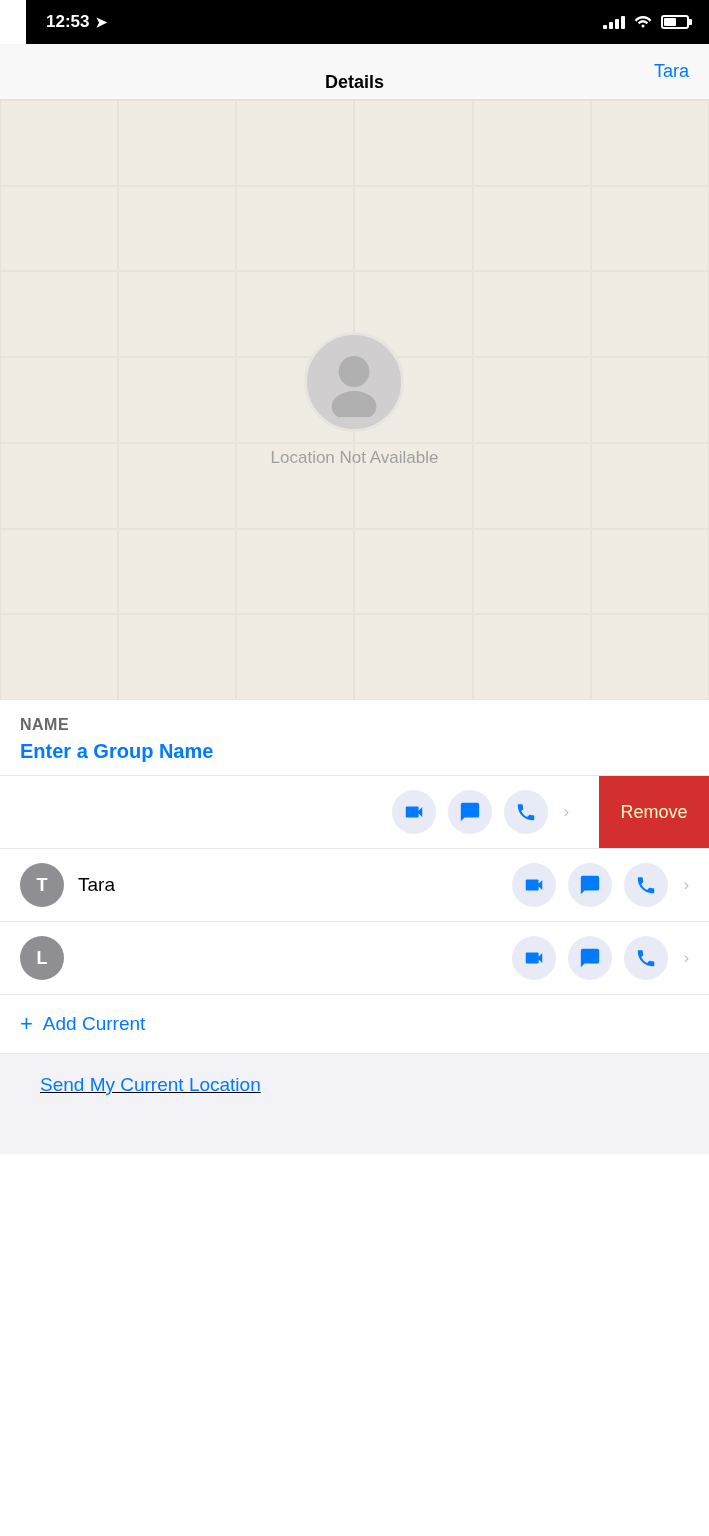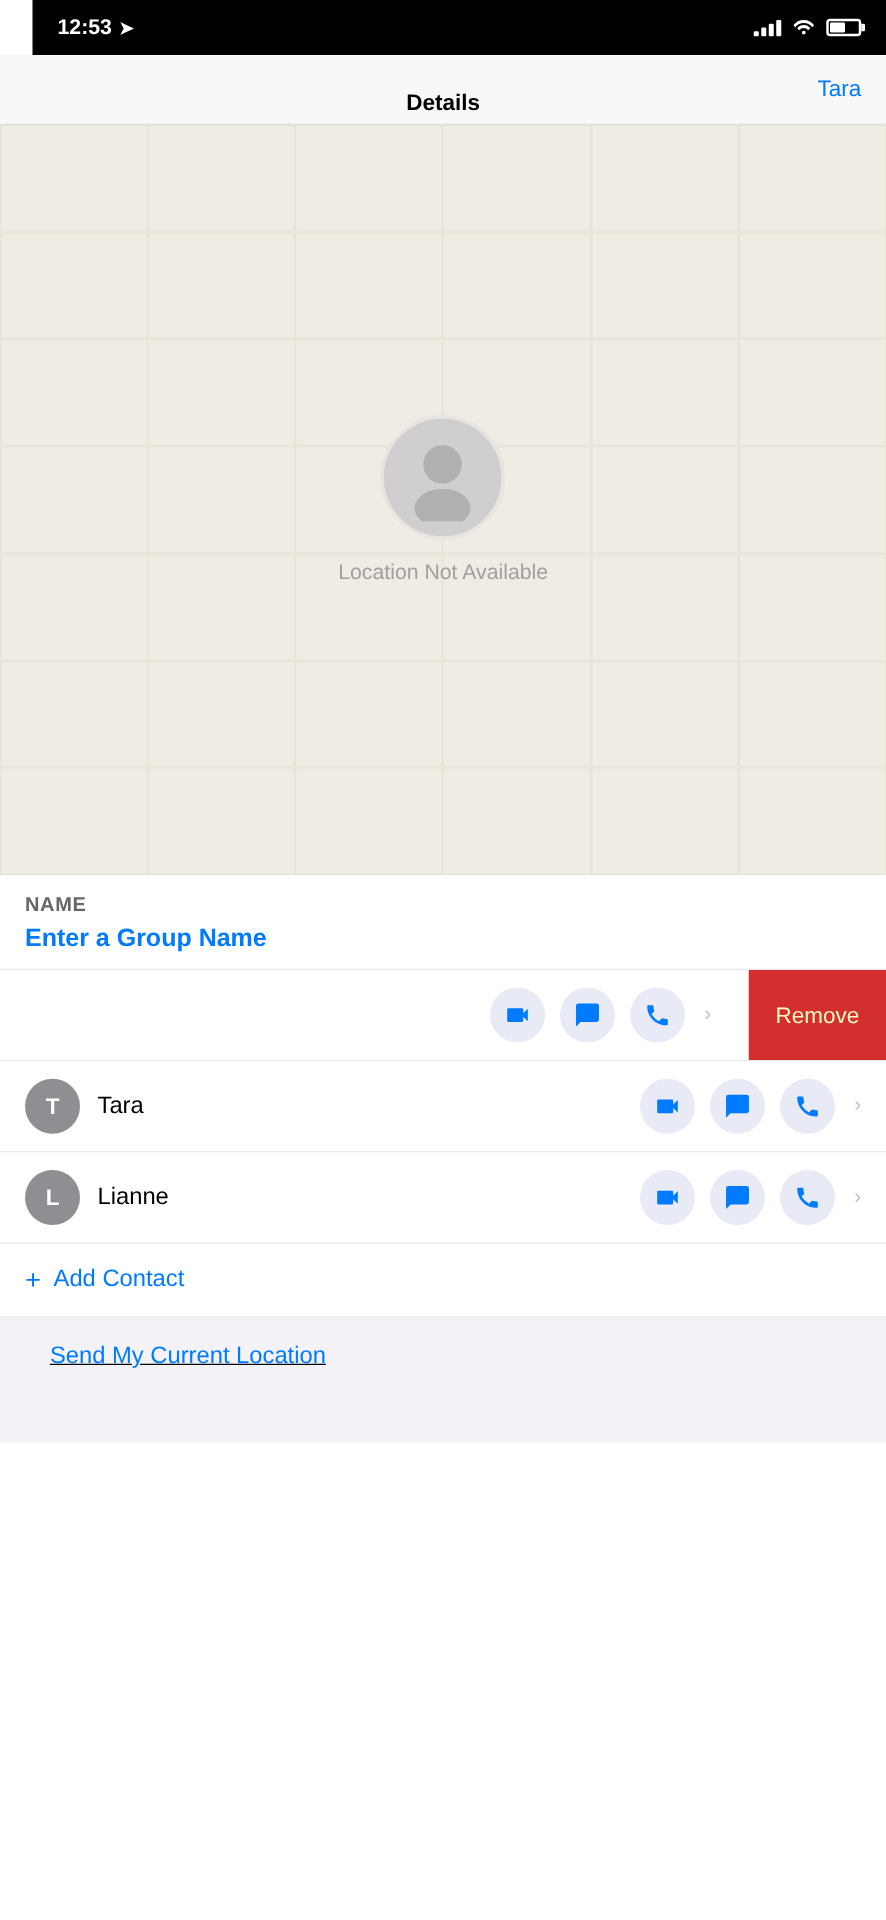"Lianne" span.contact-name { html: <span>Lianne</span> -> none }
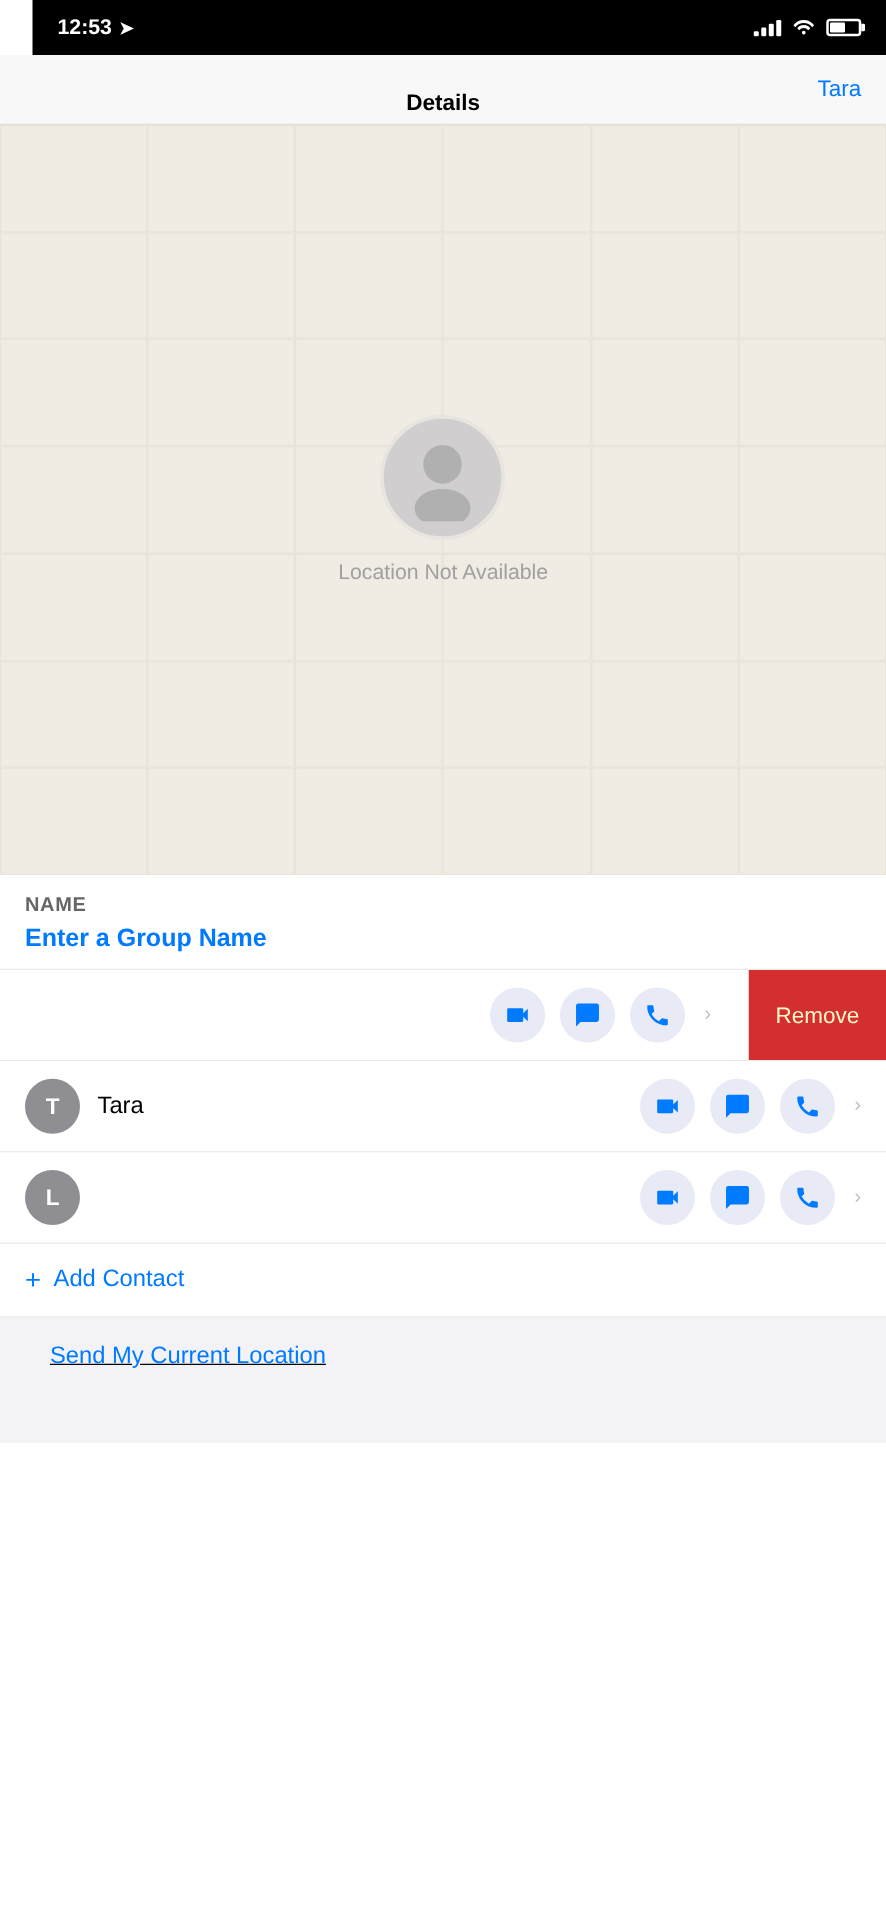"Add Contact" span.add-contact-label { text: Contact -> Current }
